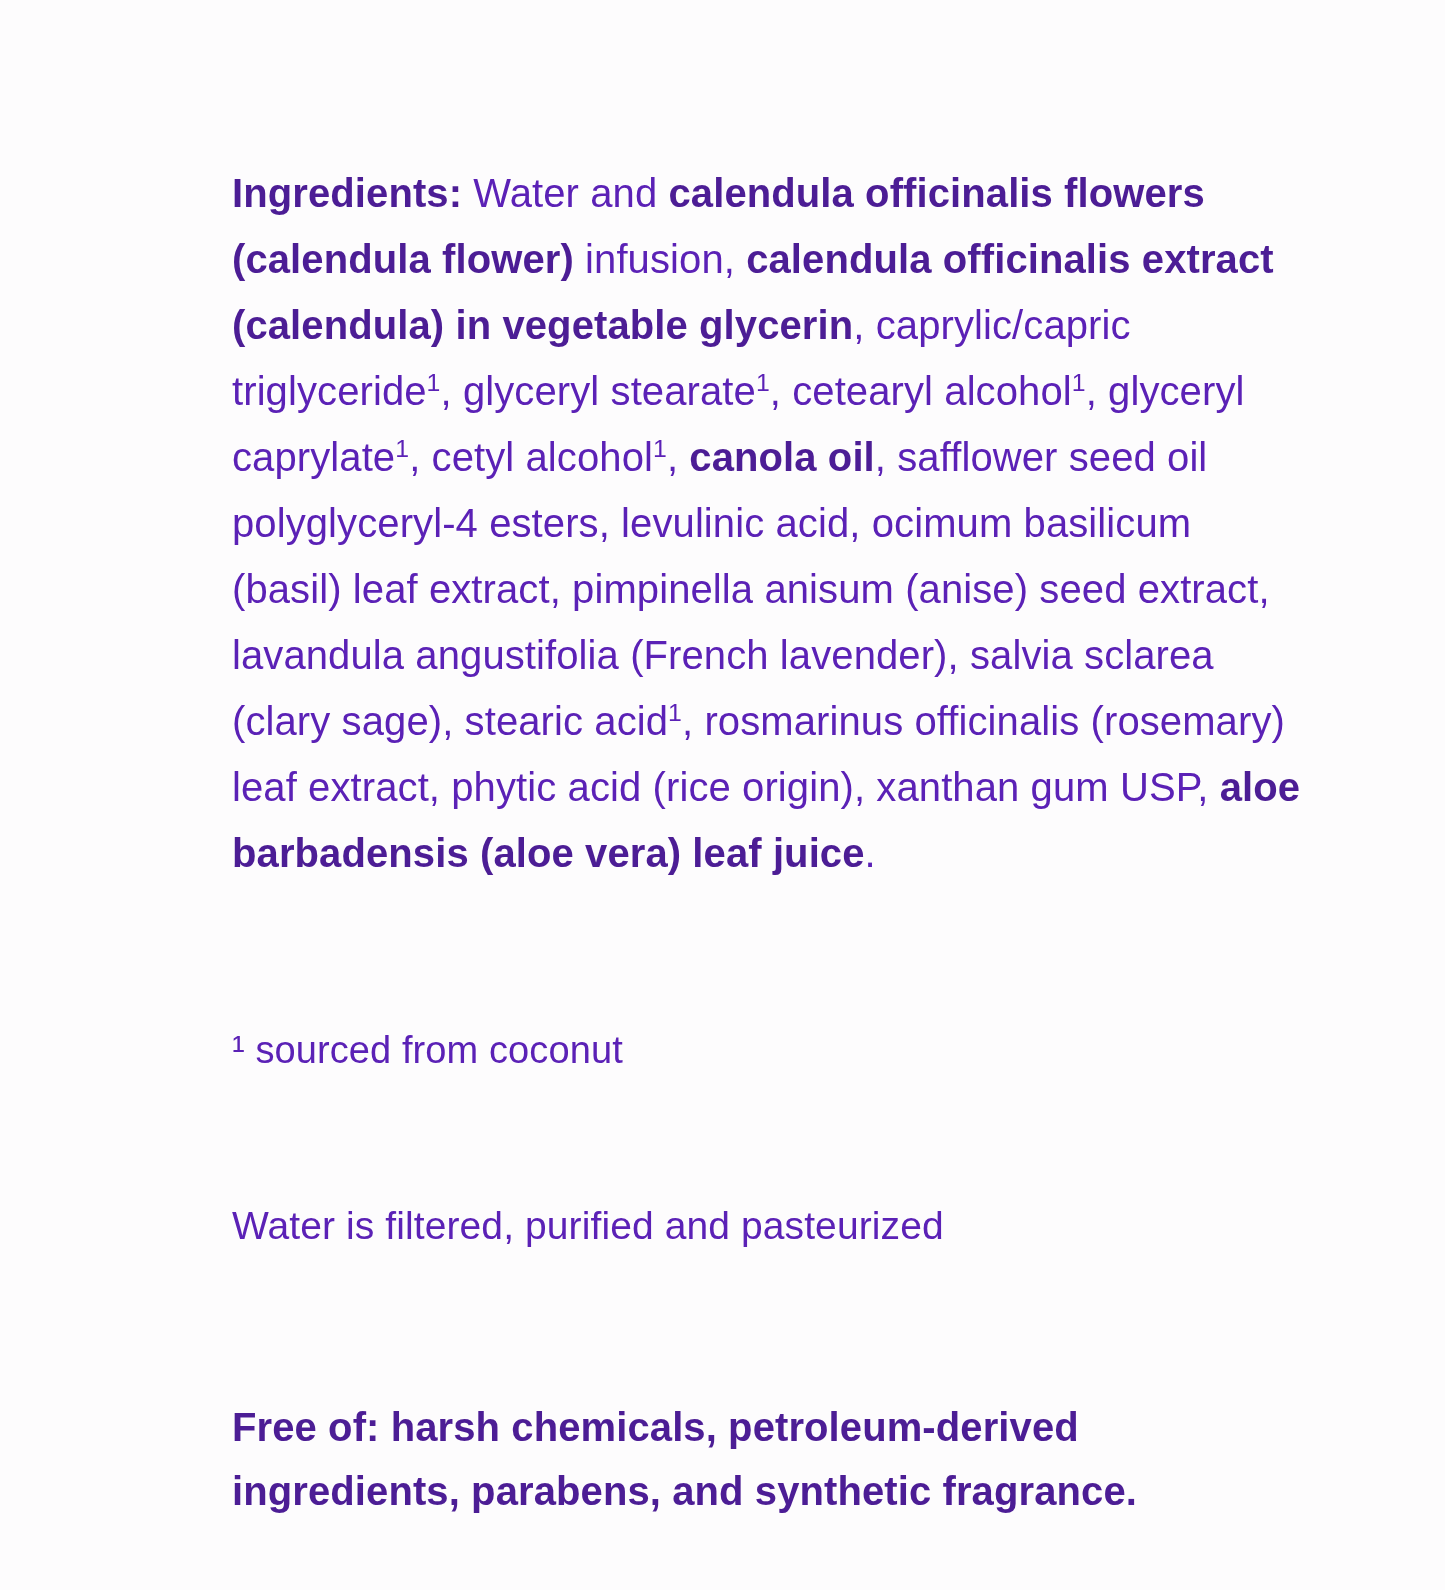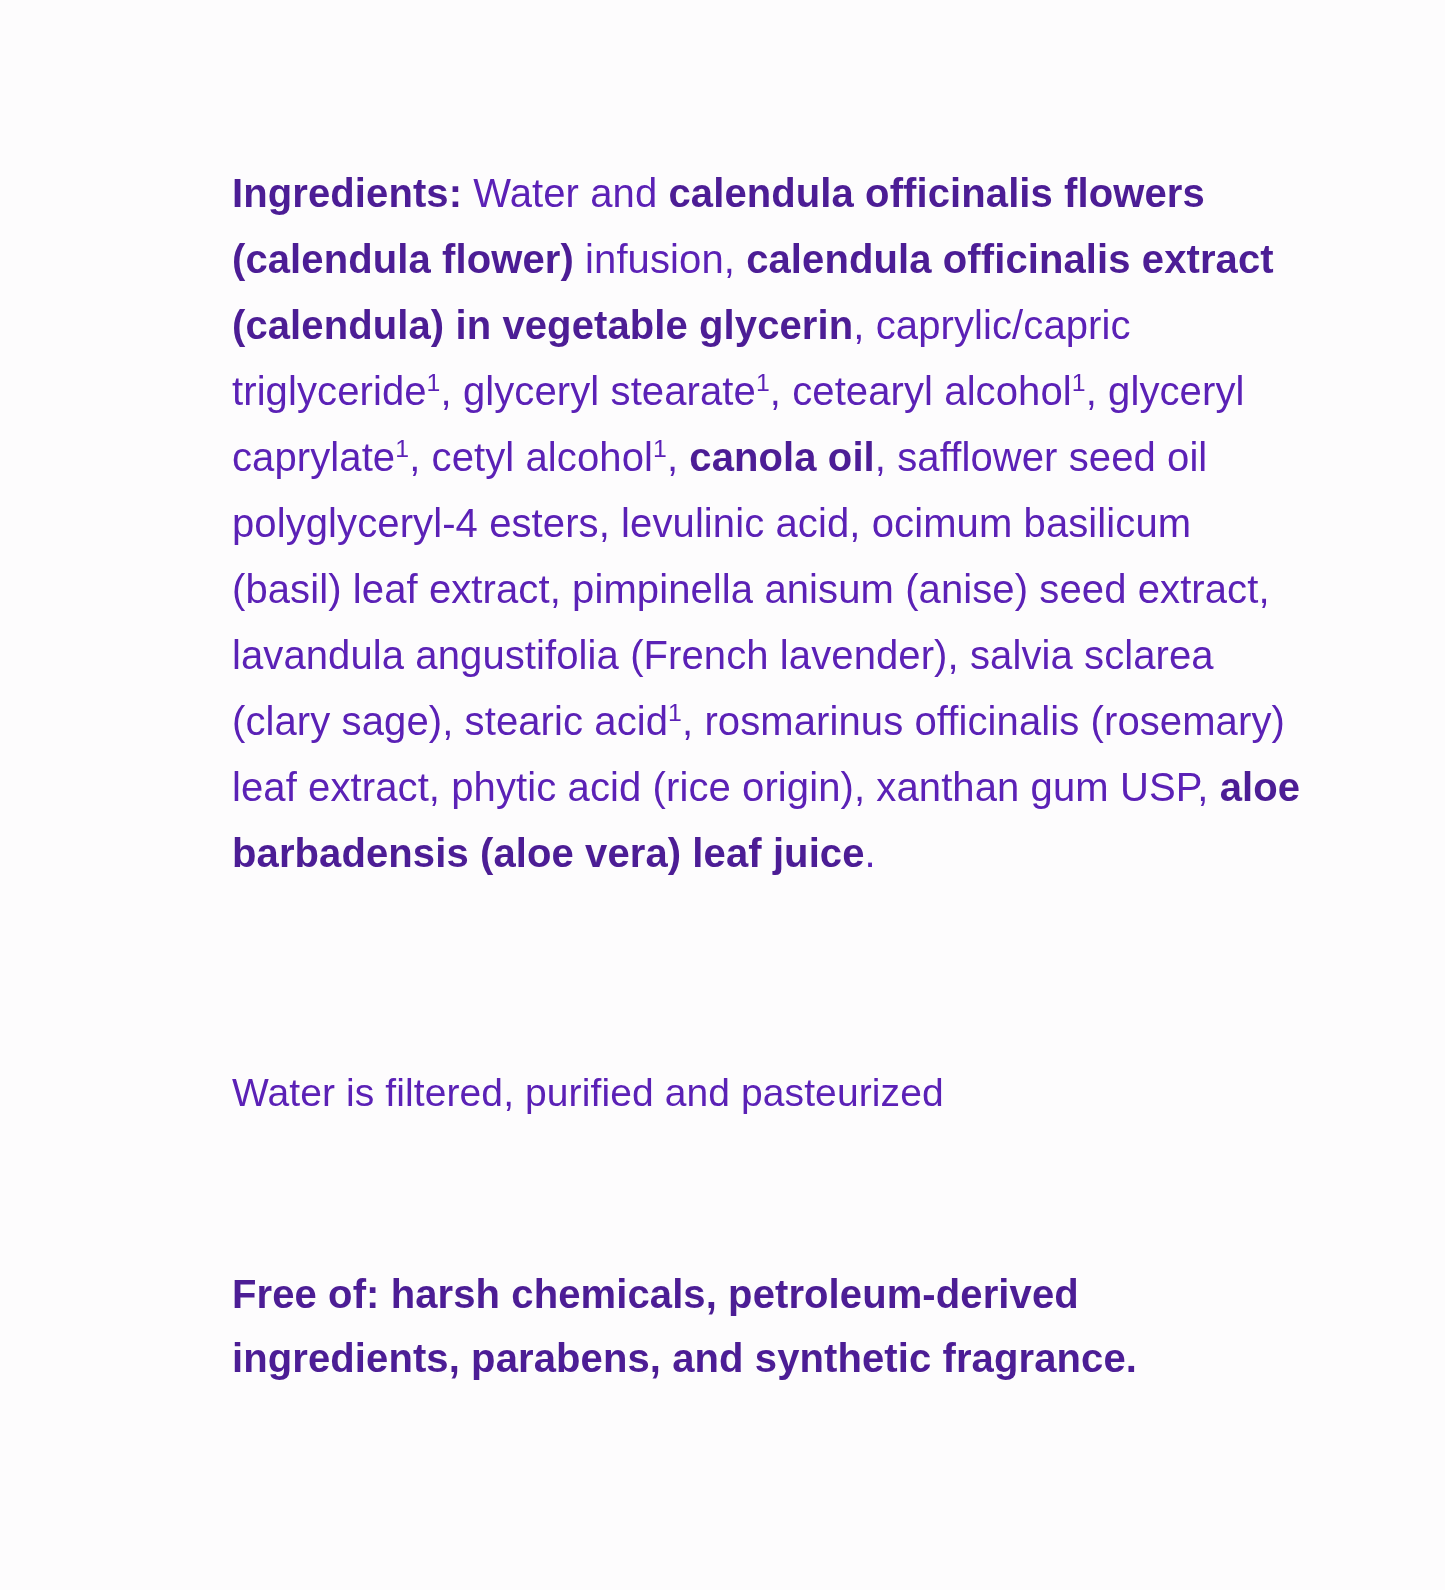"¹ sourced from coconut" p.footnote-line { html: none -> <p>¹ sourced from coconut</p> }
